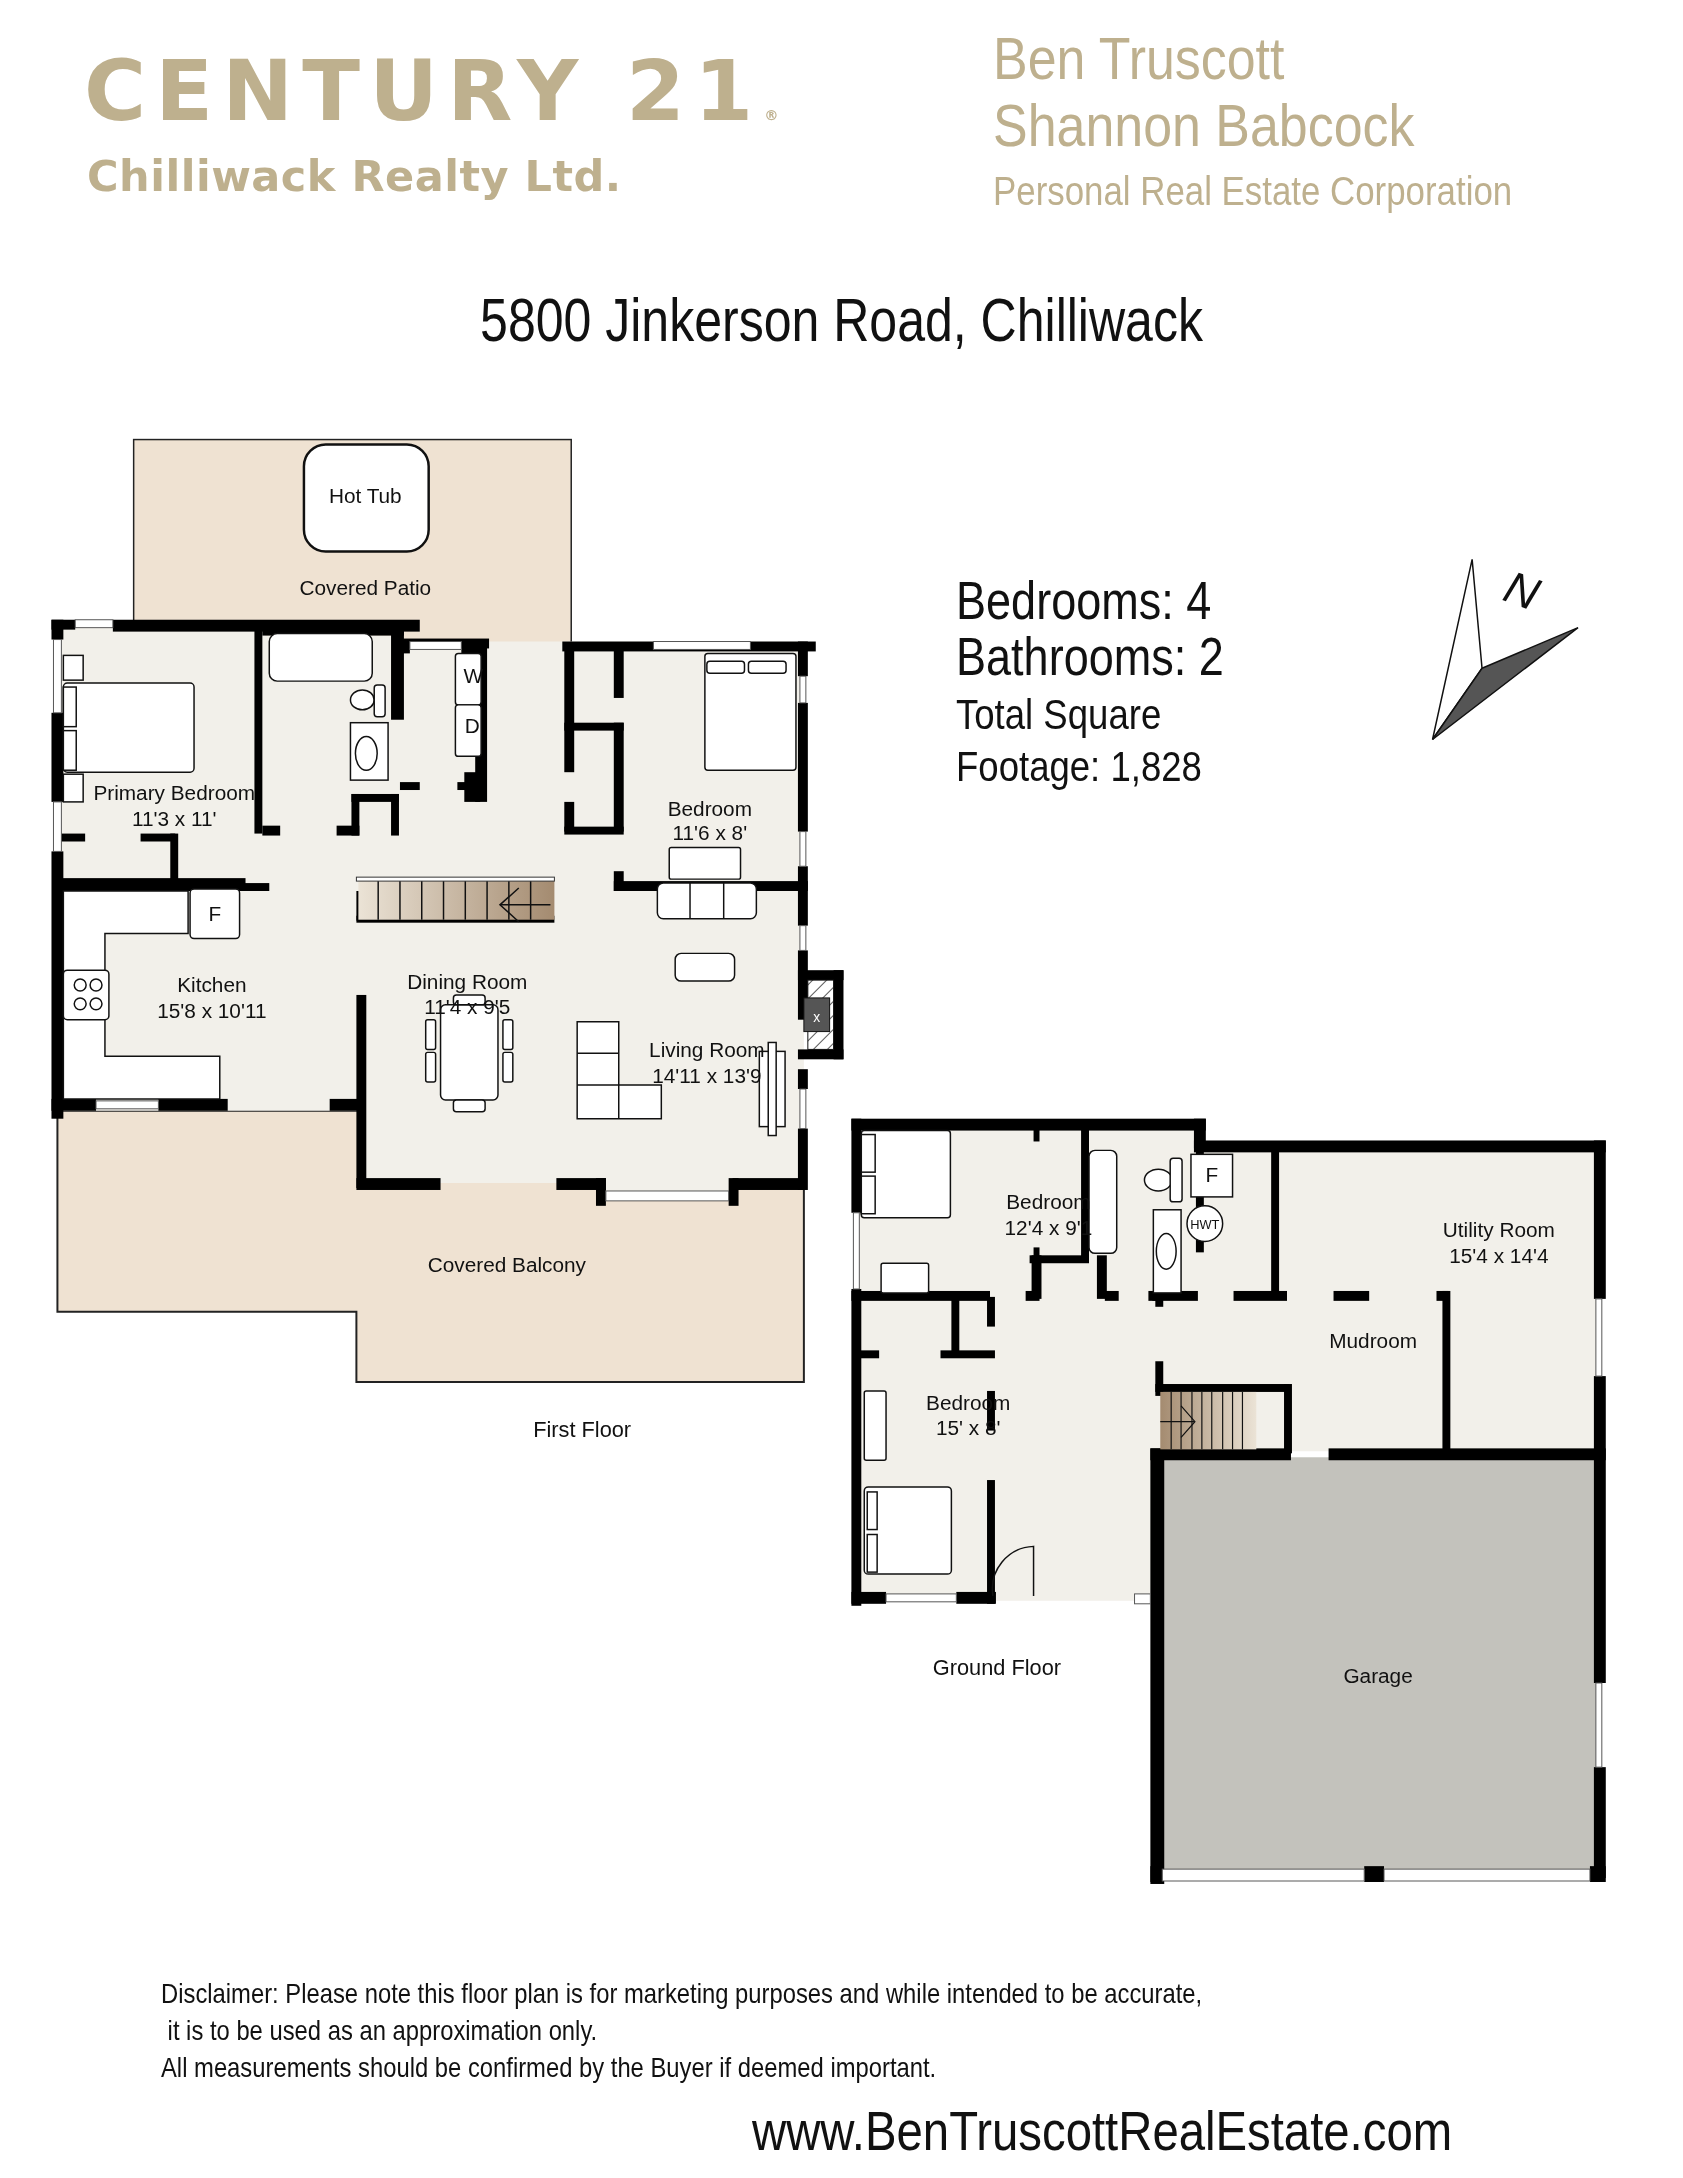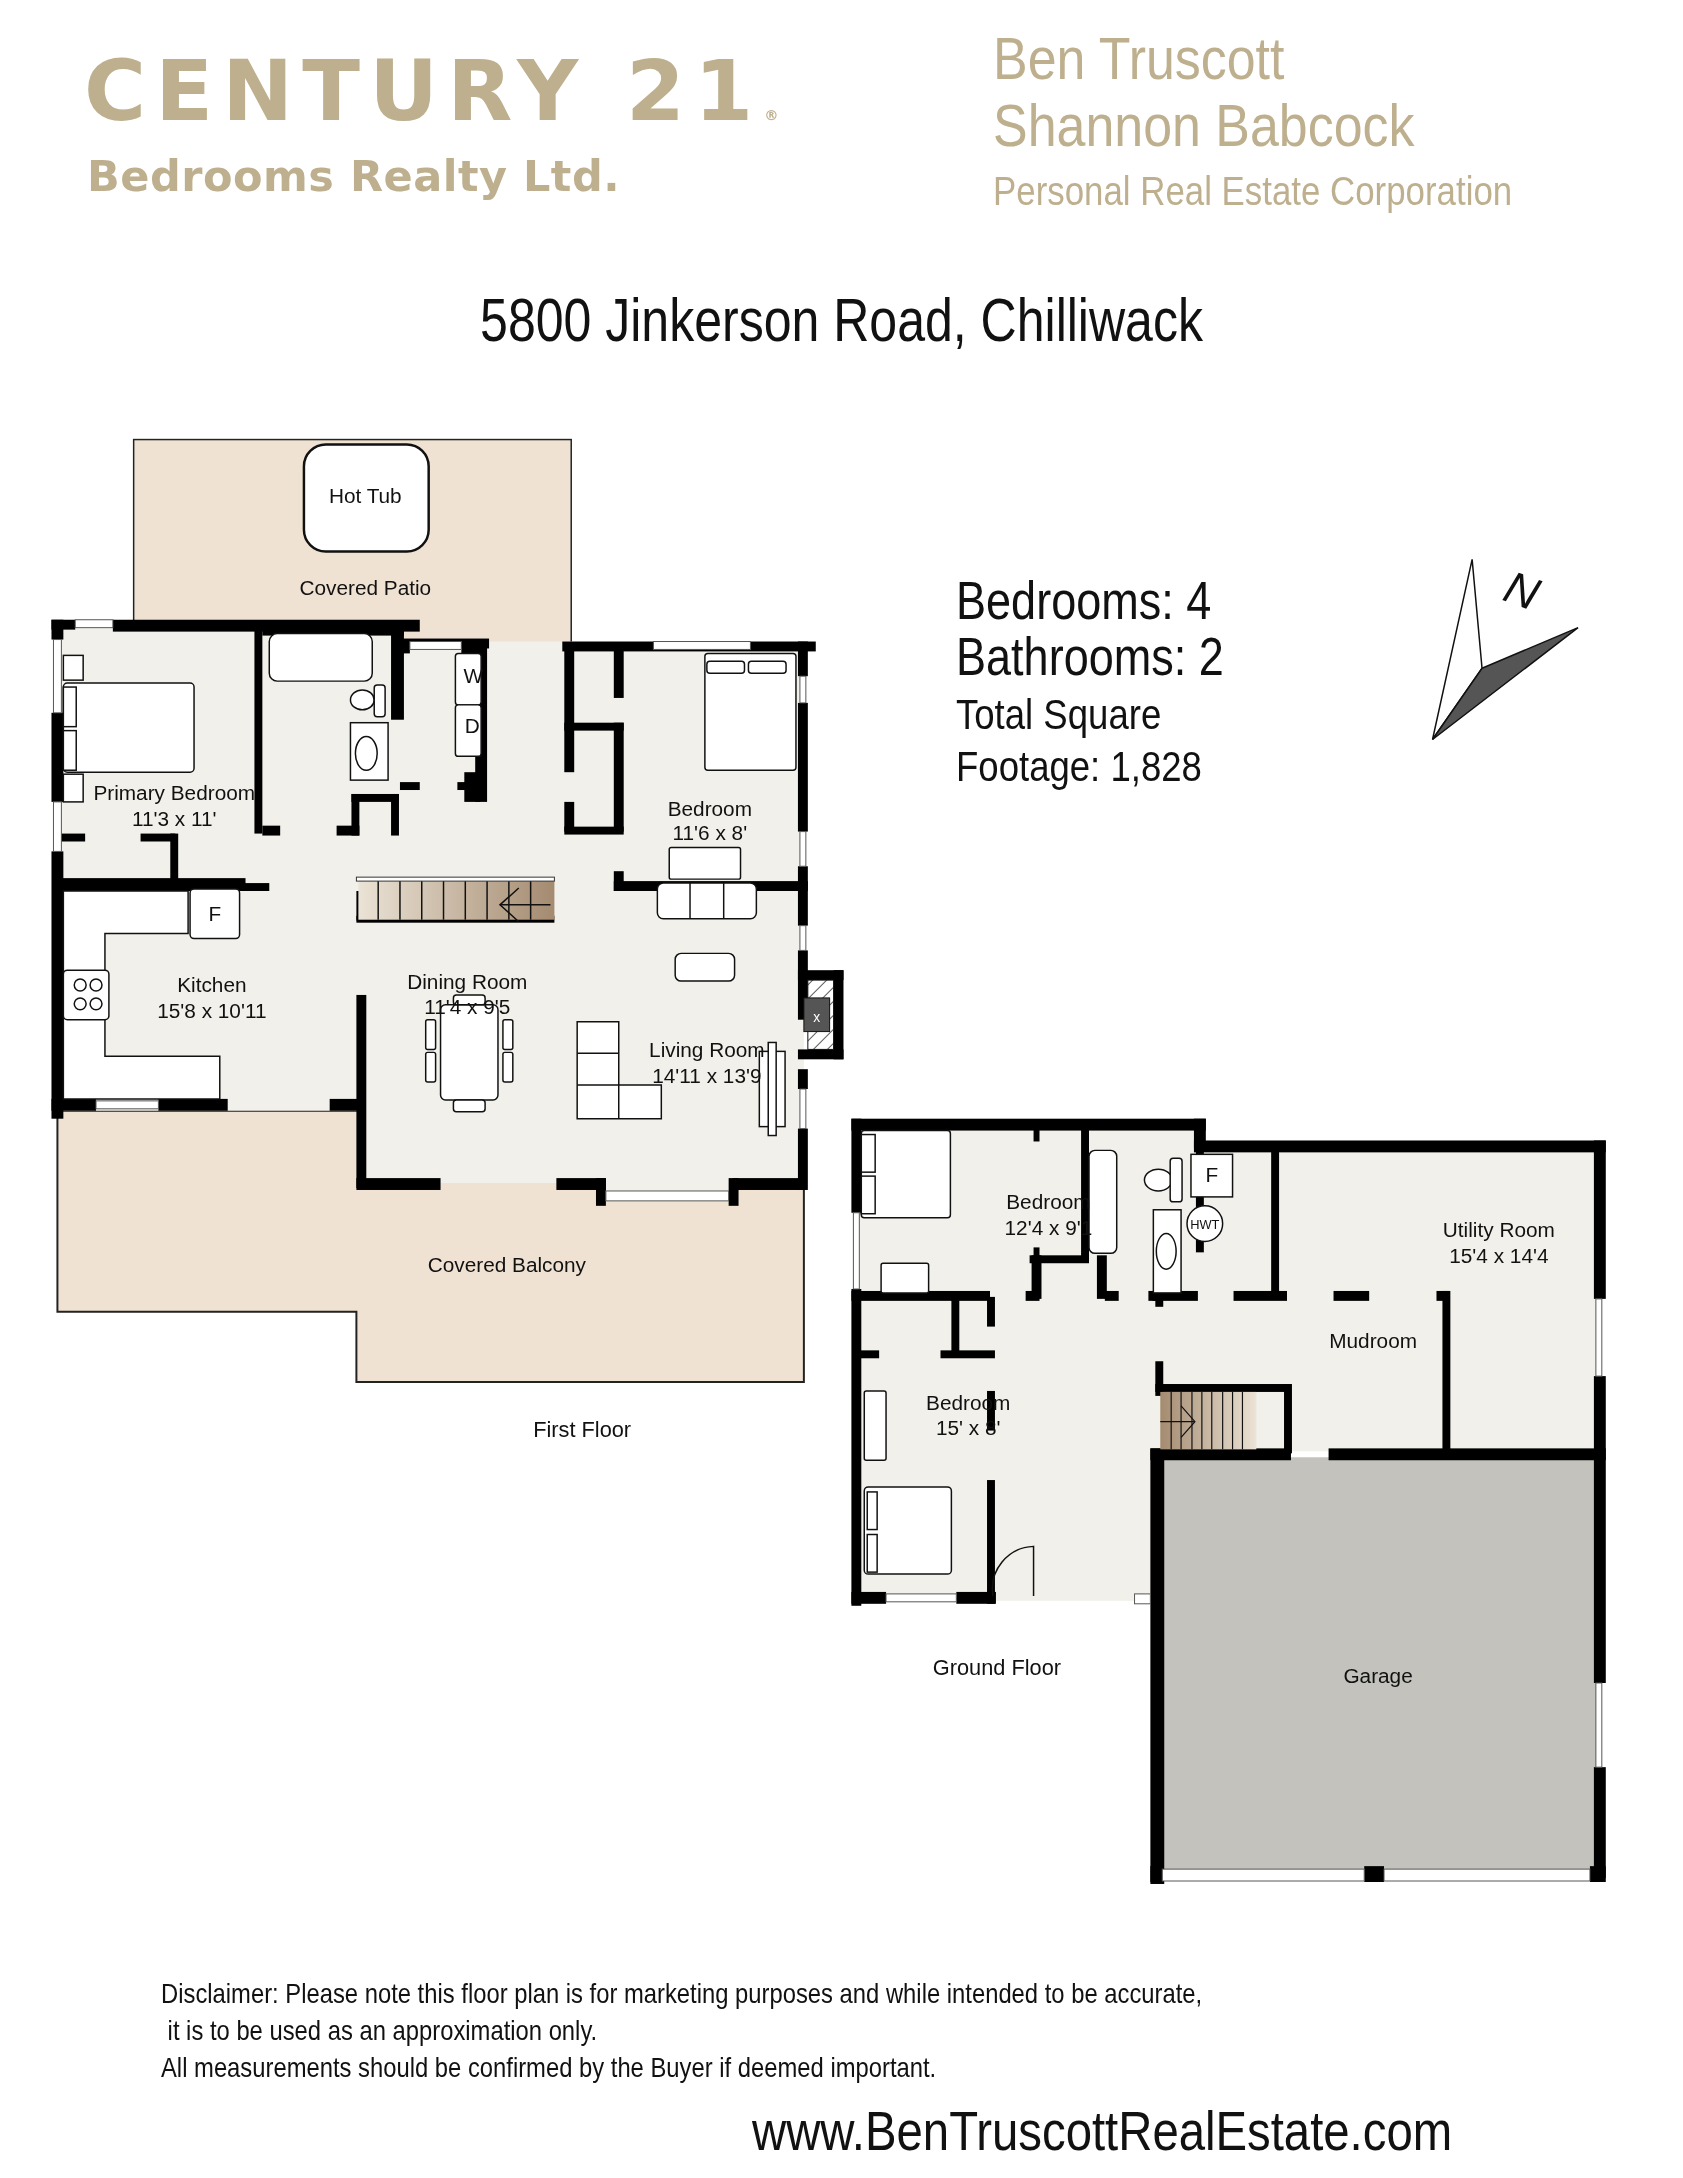"Bedrooms Realty Ltd." div.abs { text: Bedrooms -> Chilliwack }
